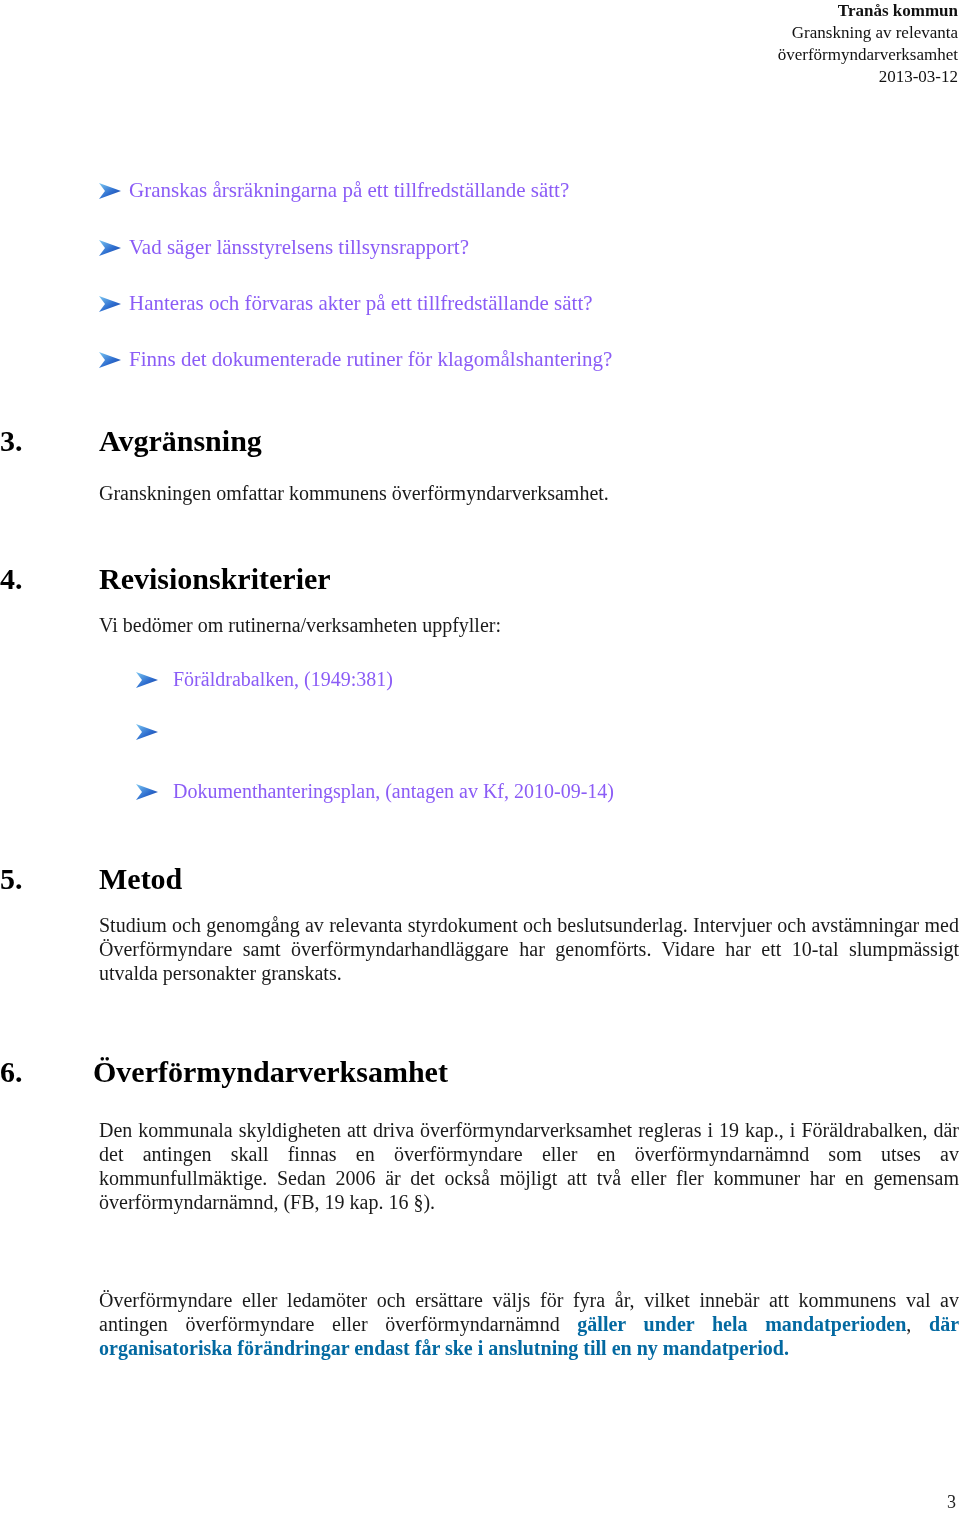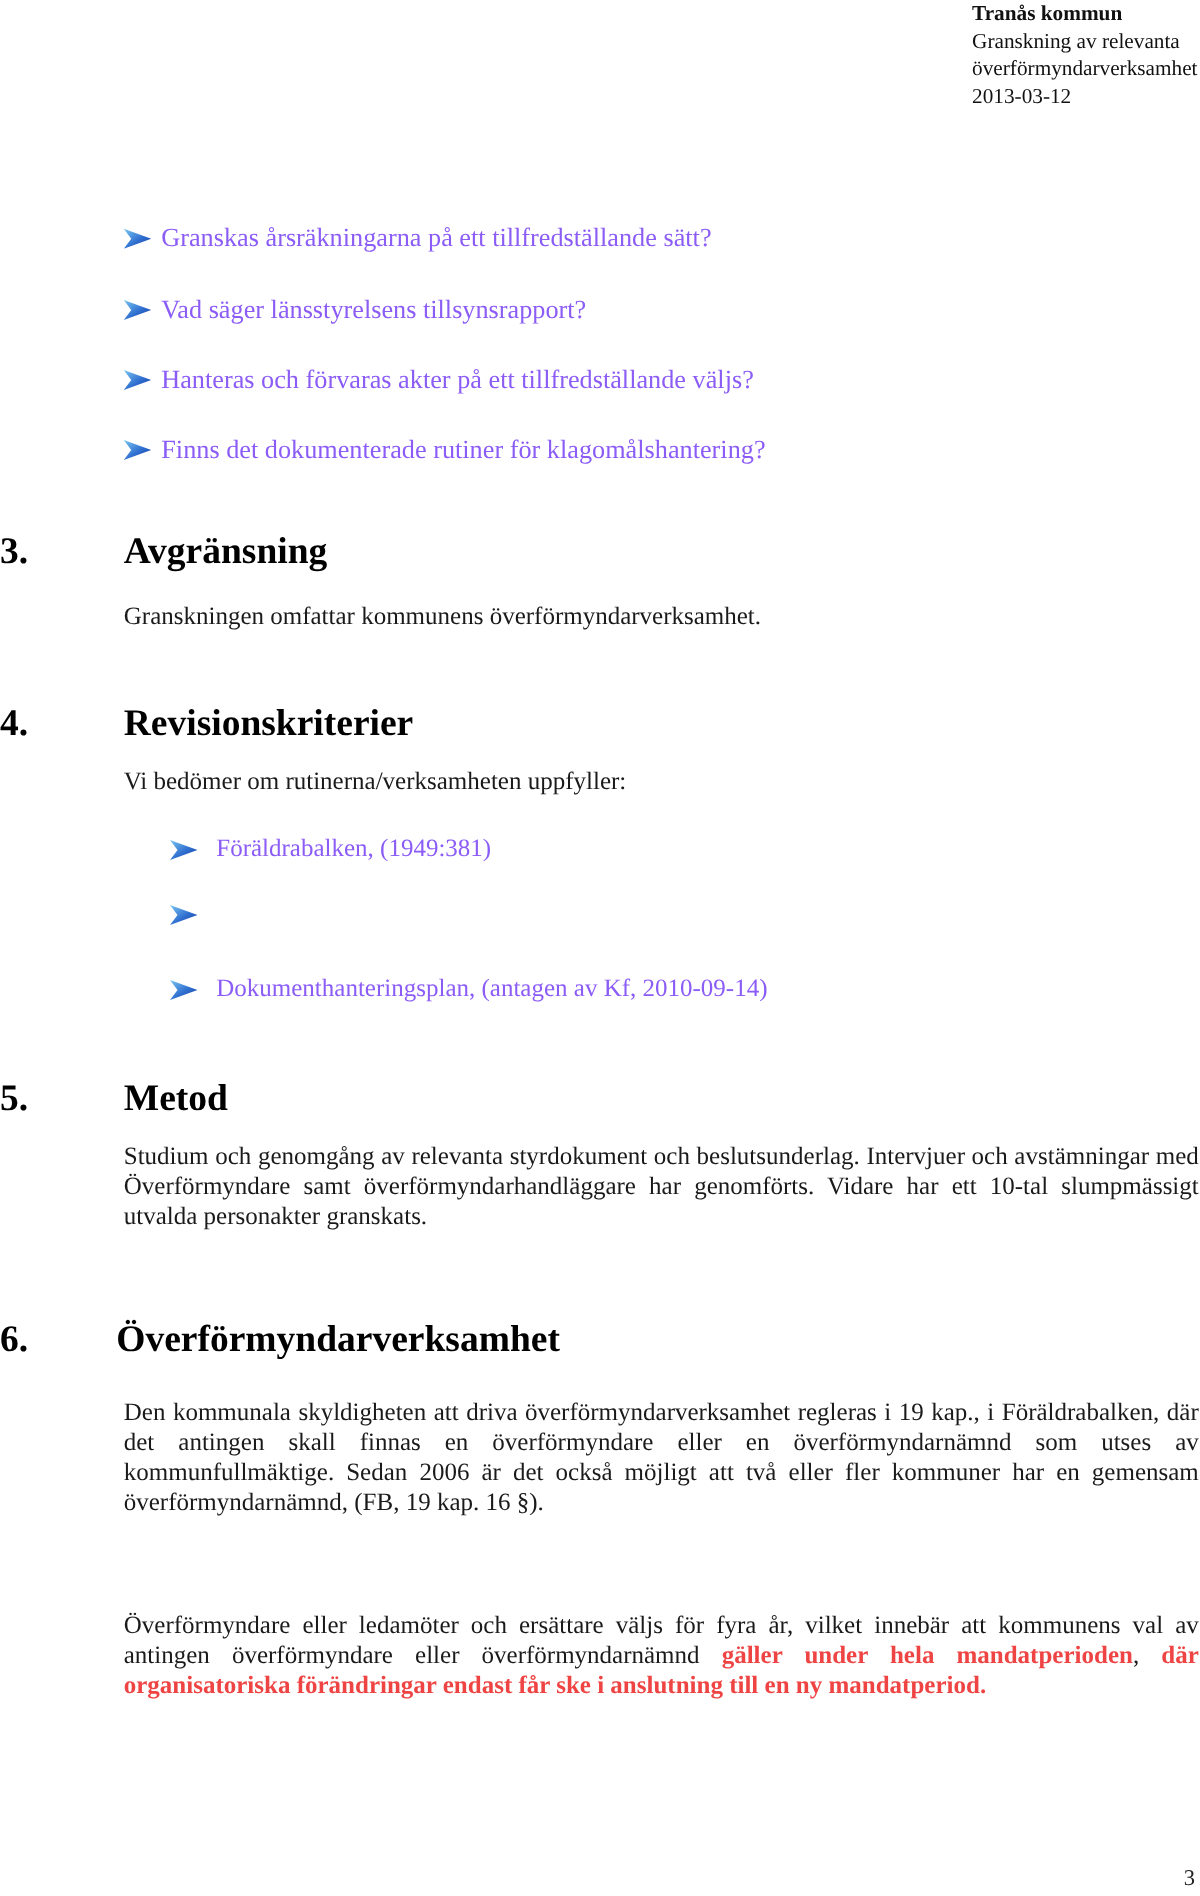"Tranås kommun" .header { text-align: none -> right }
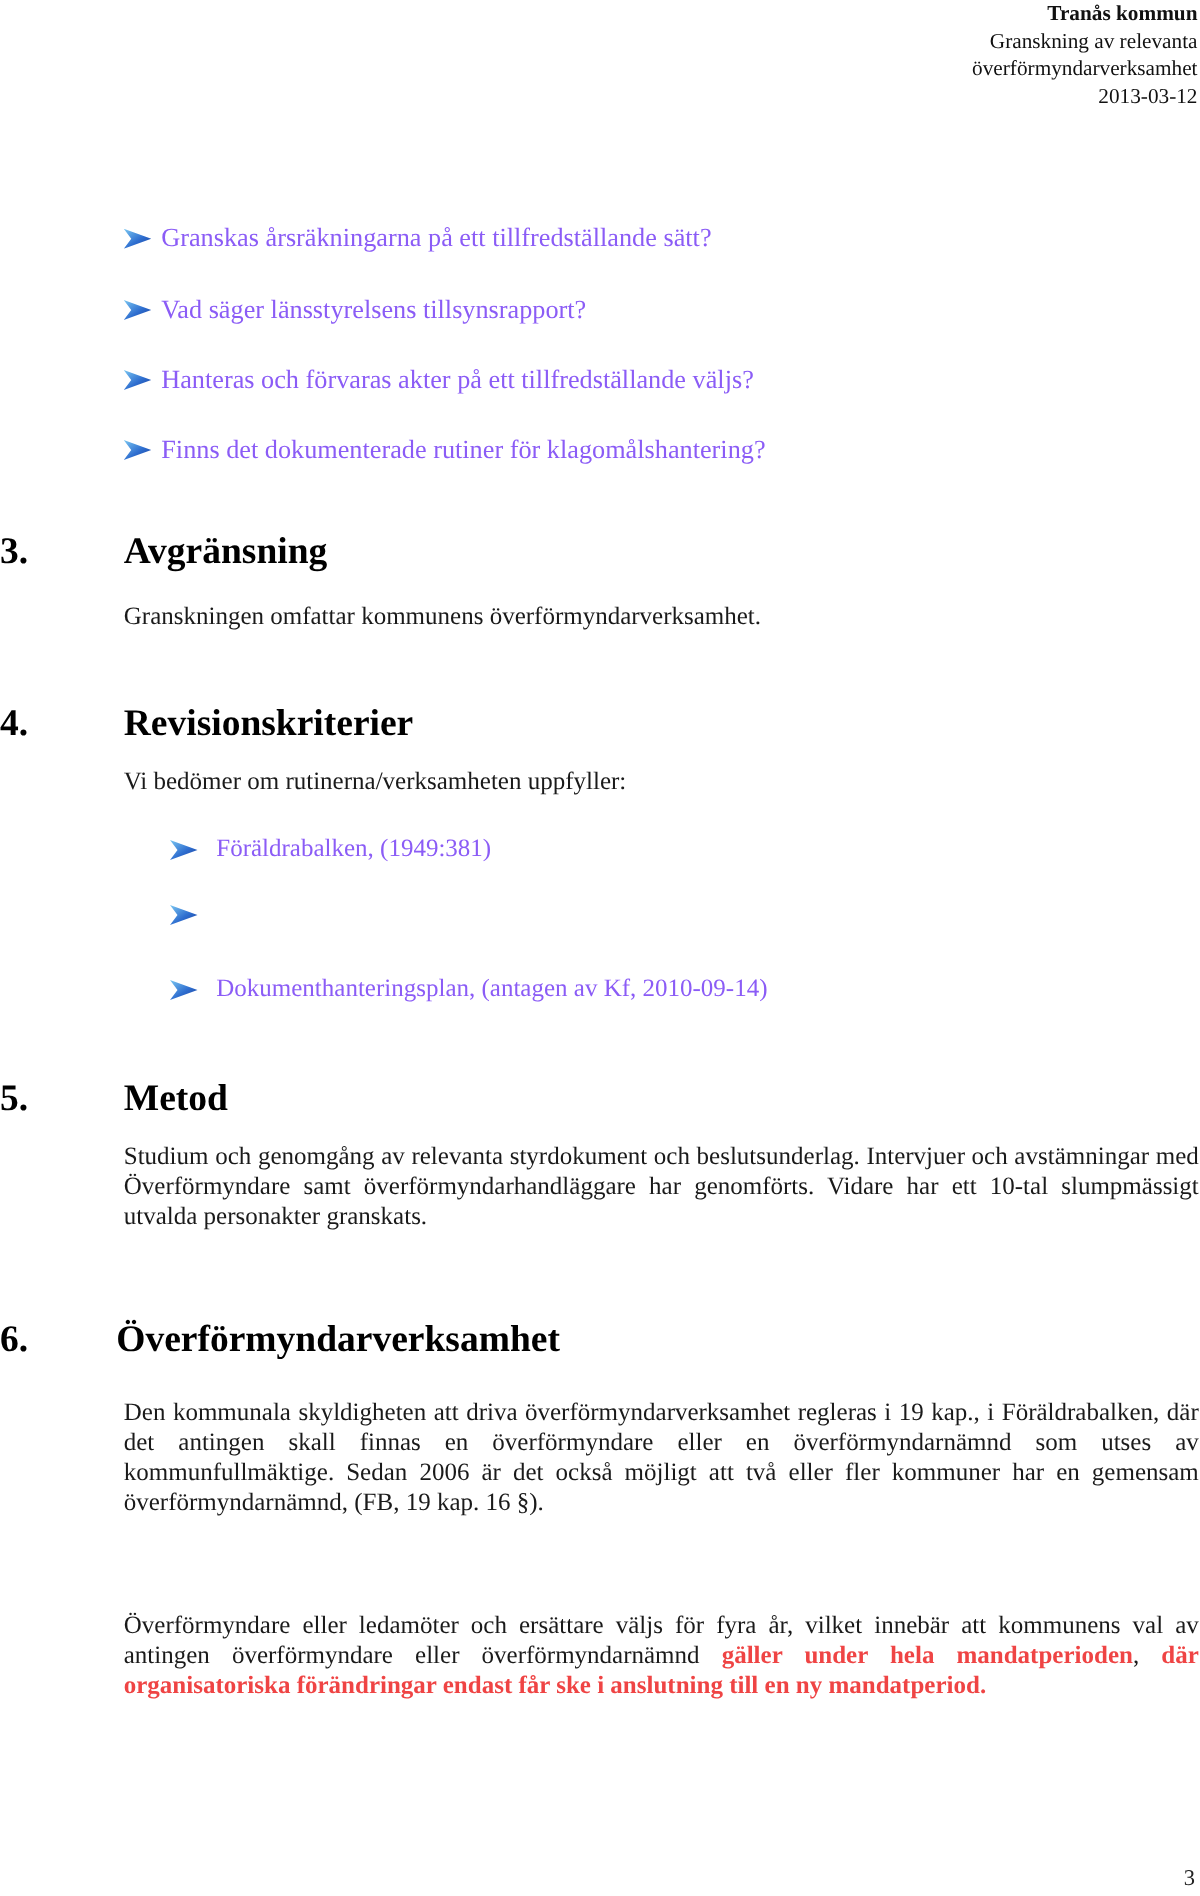"Hanteras och förvaras akter på" span { text: väljs -> sätt }
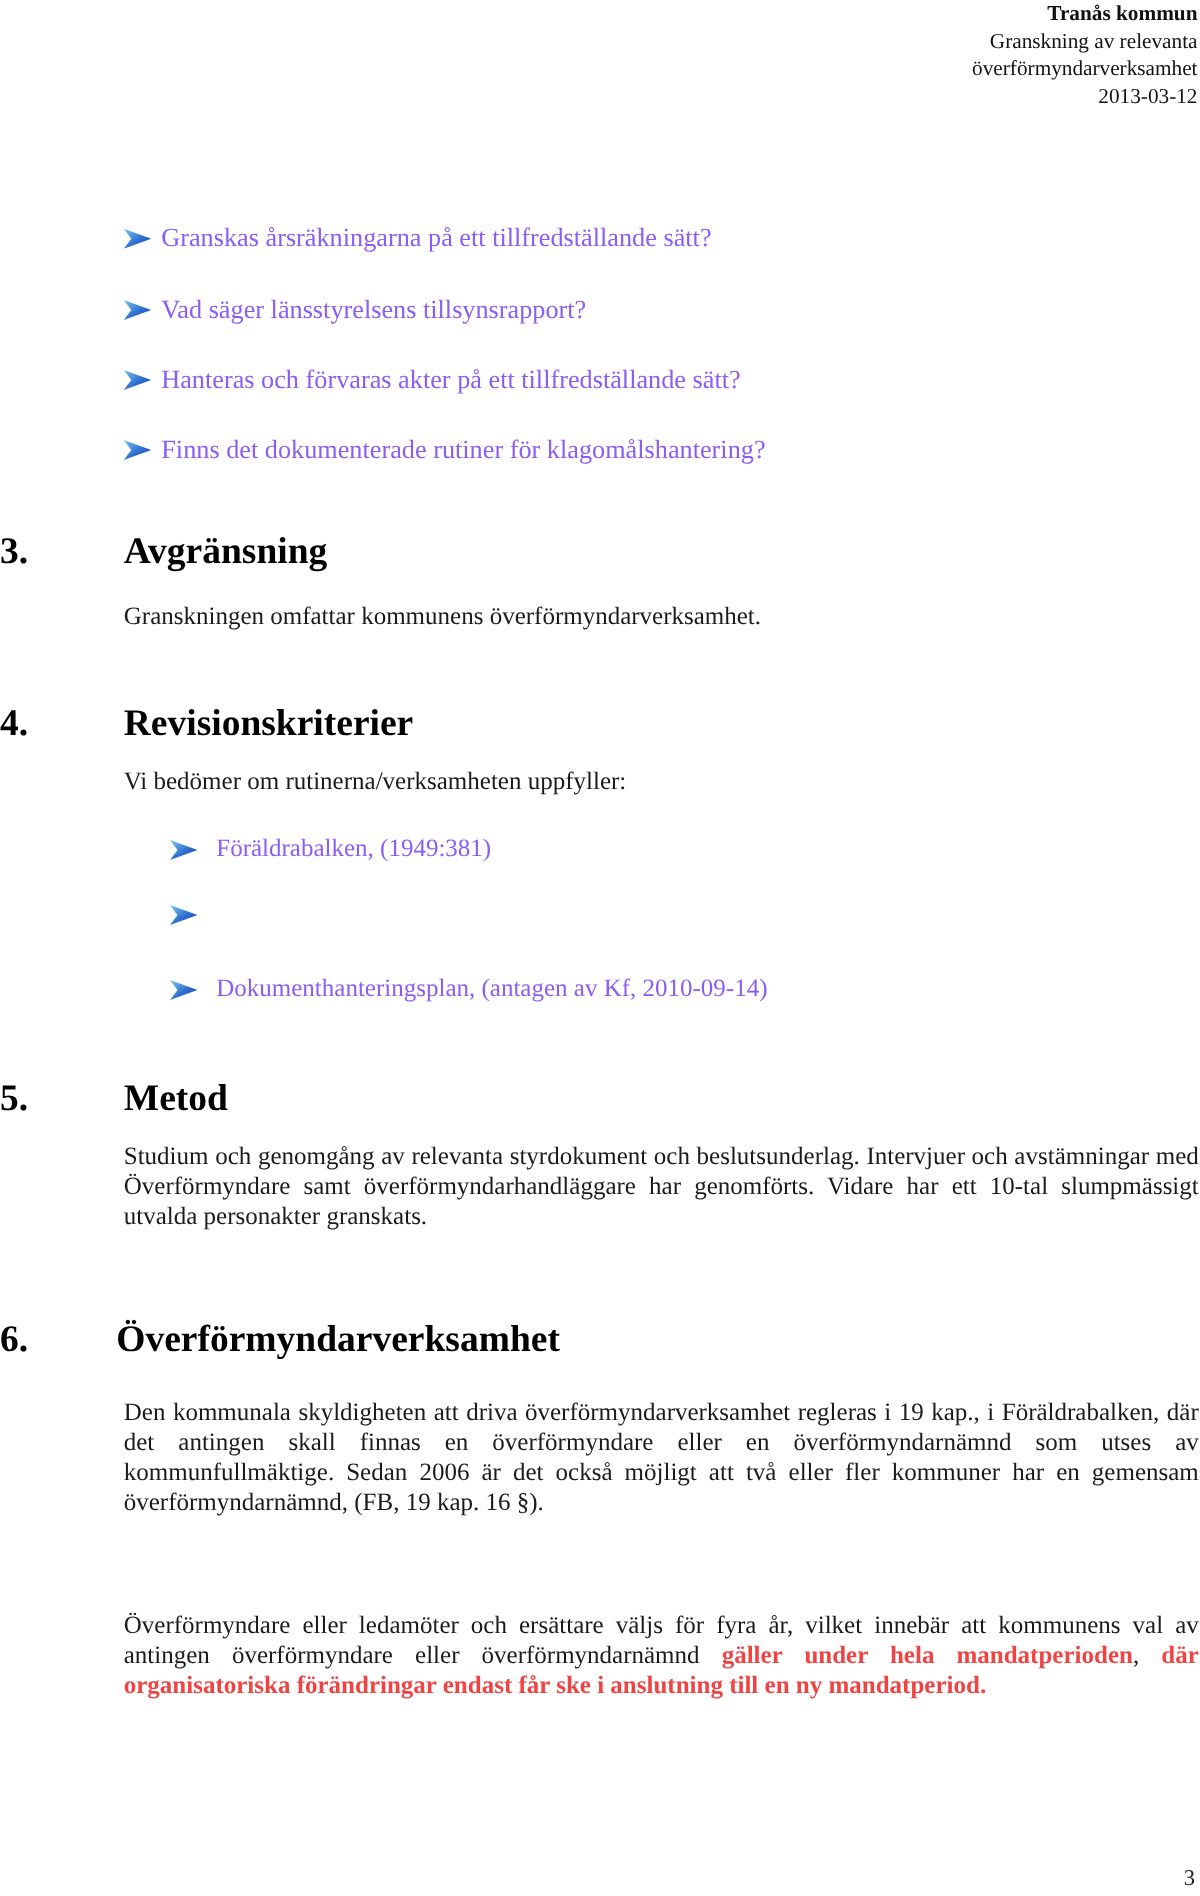"gäller under hela mandatperioden" b { color: #ef4444 -> #0369a1 }
